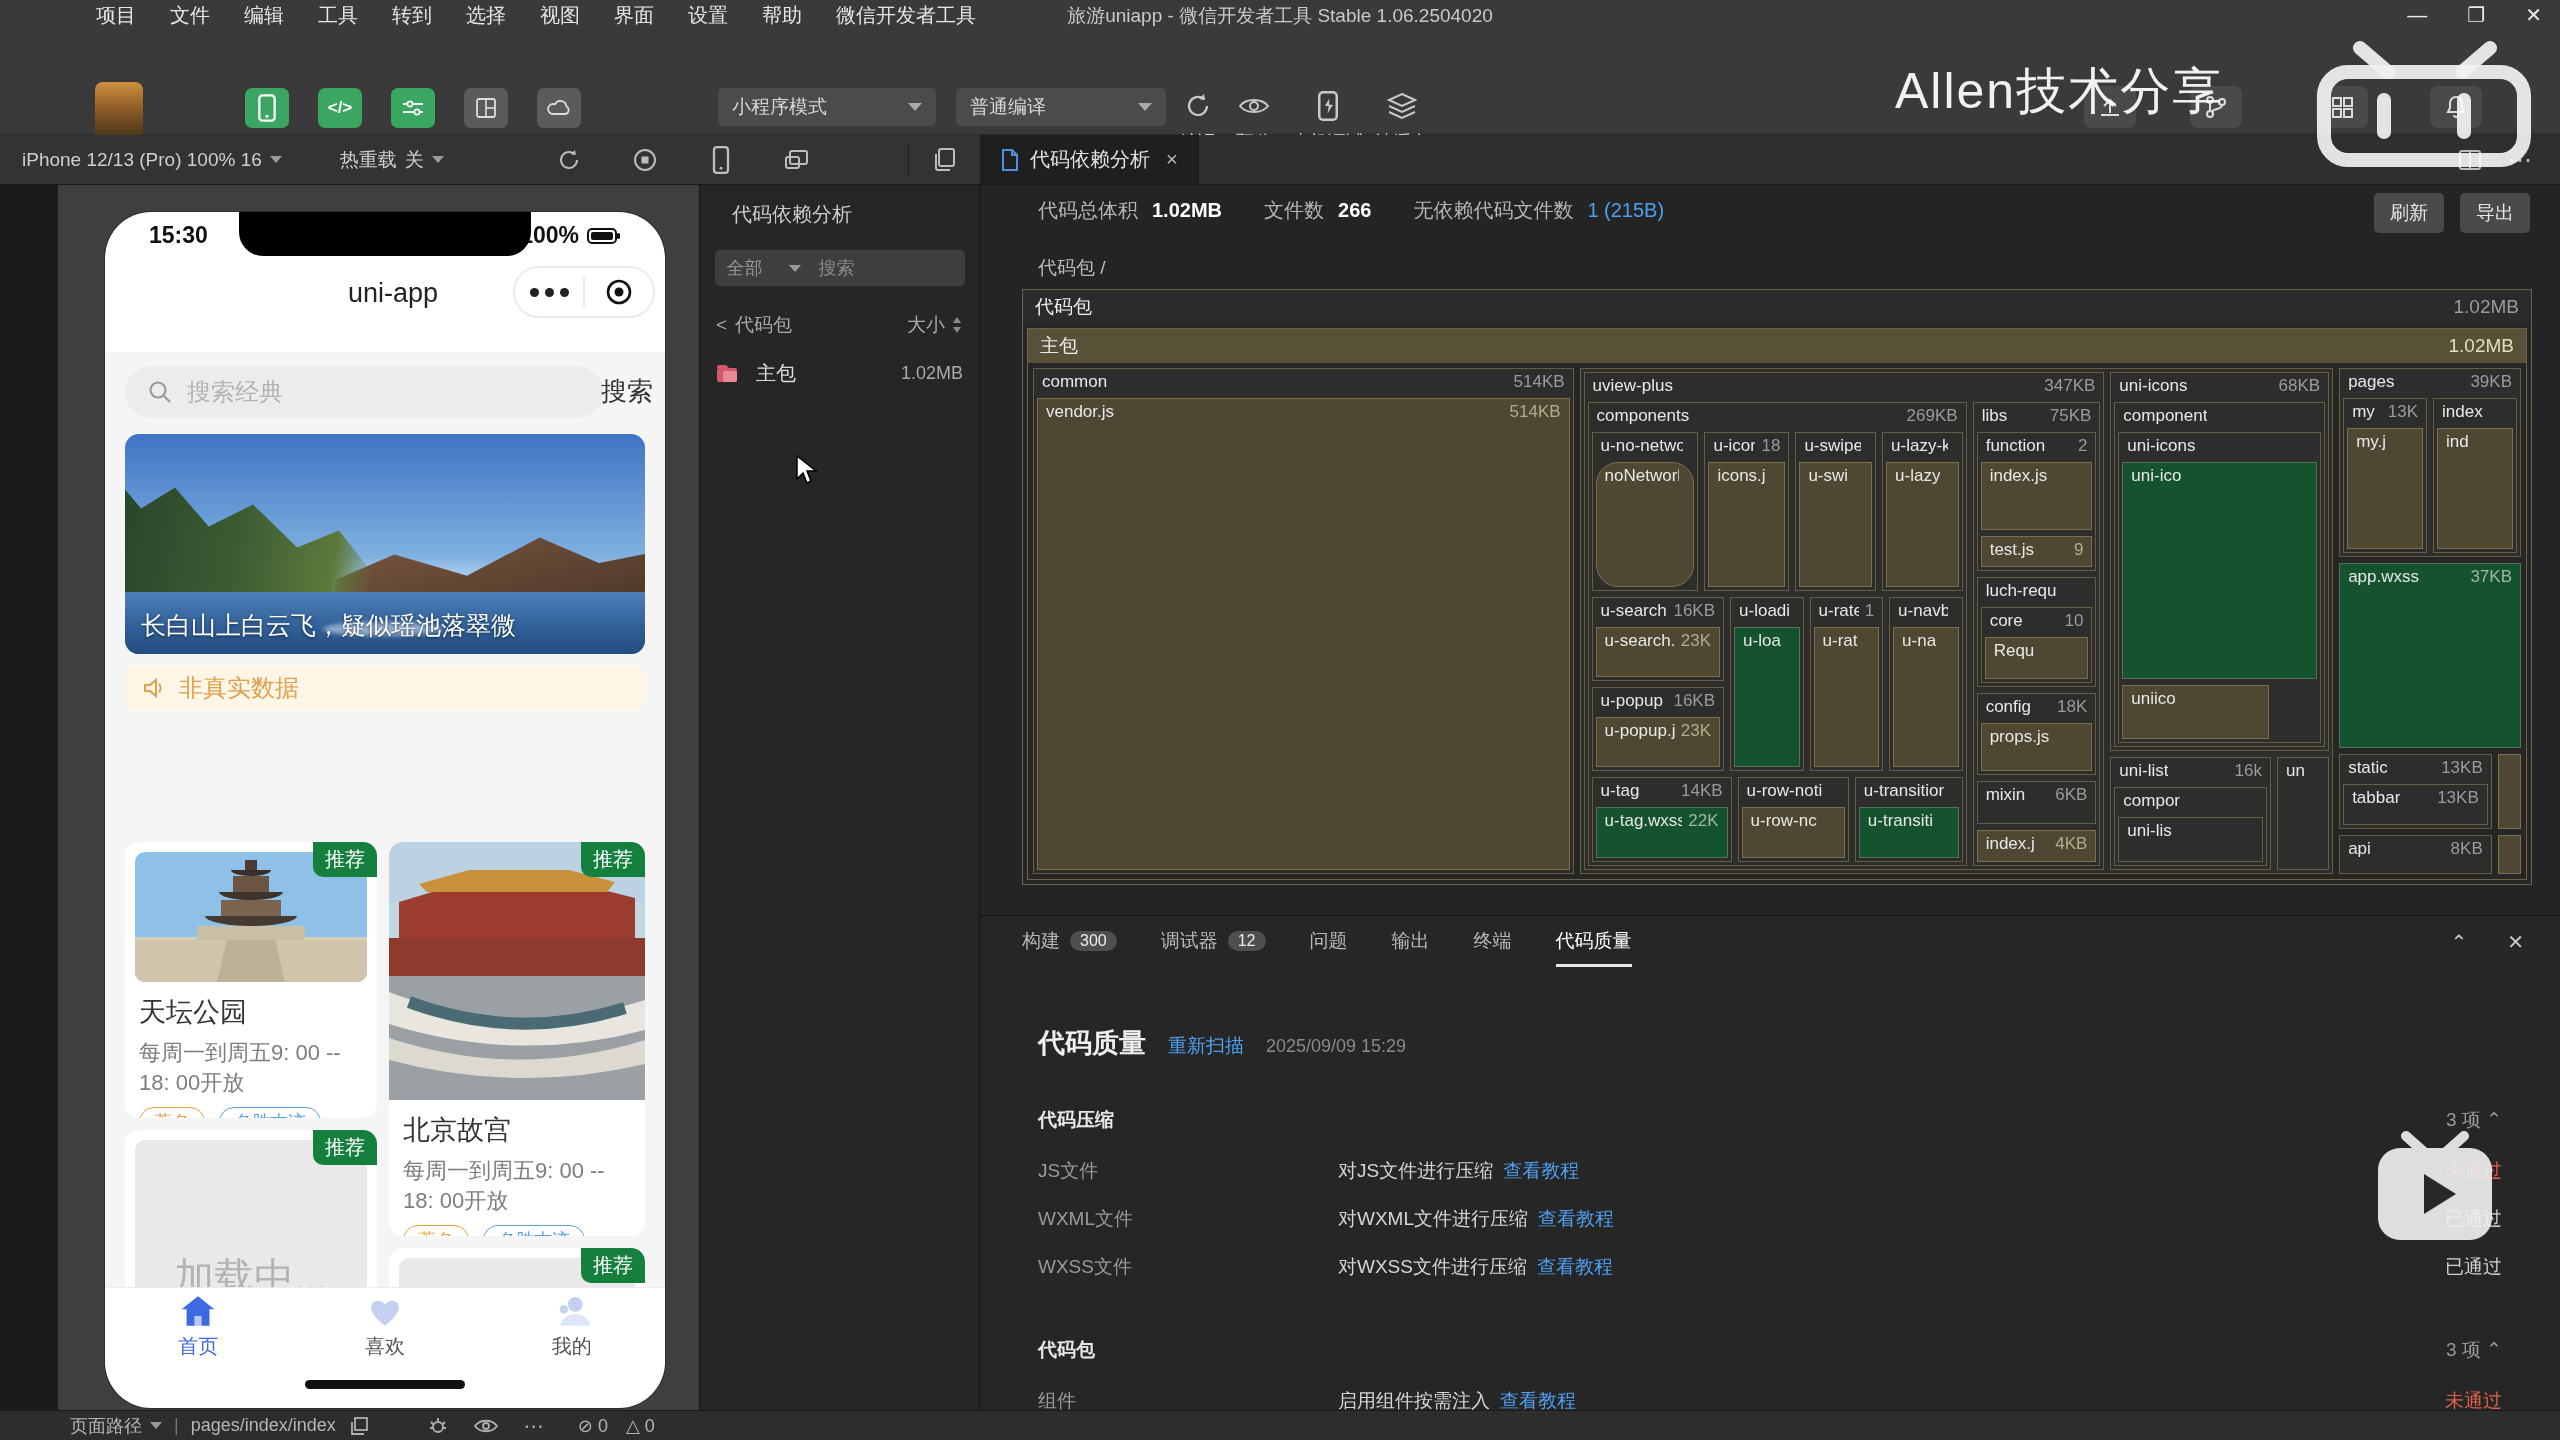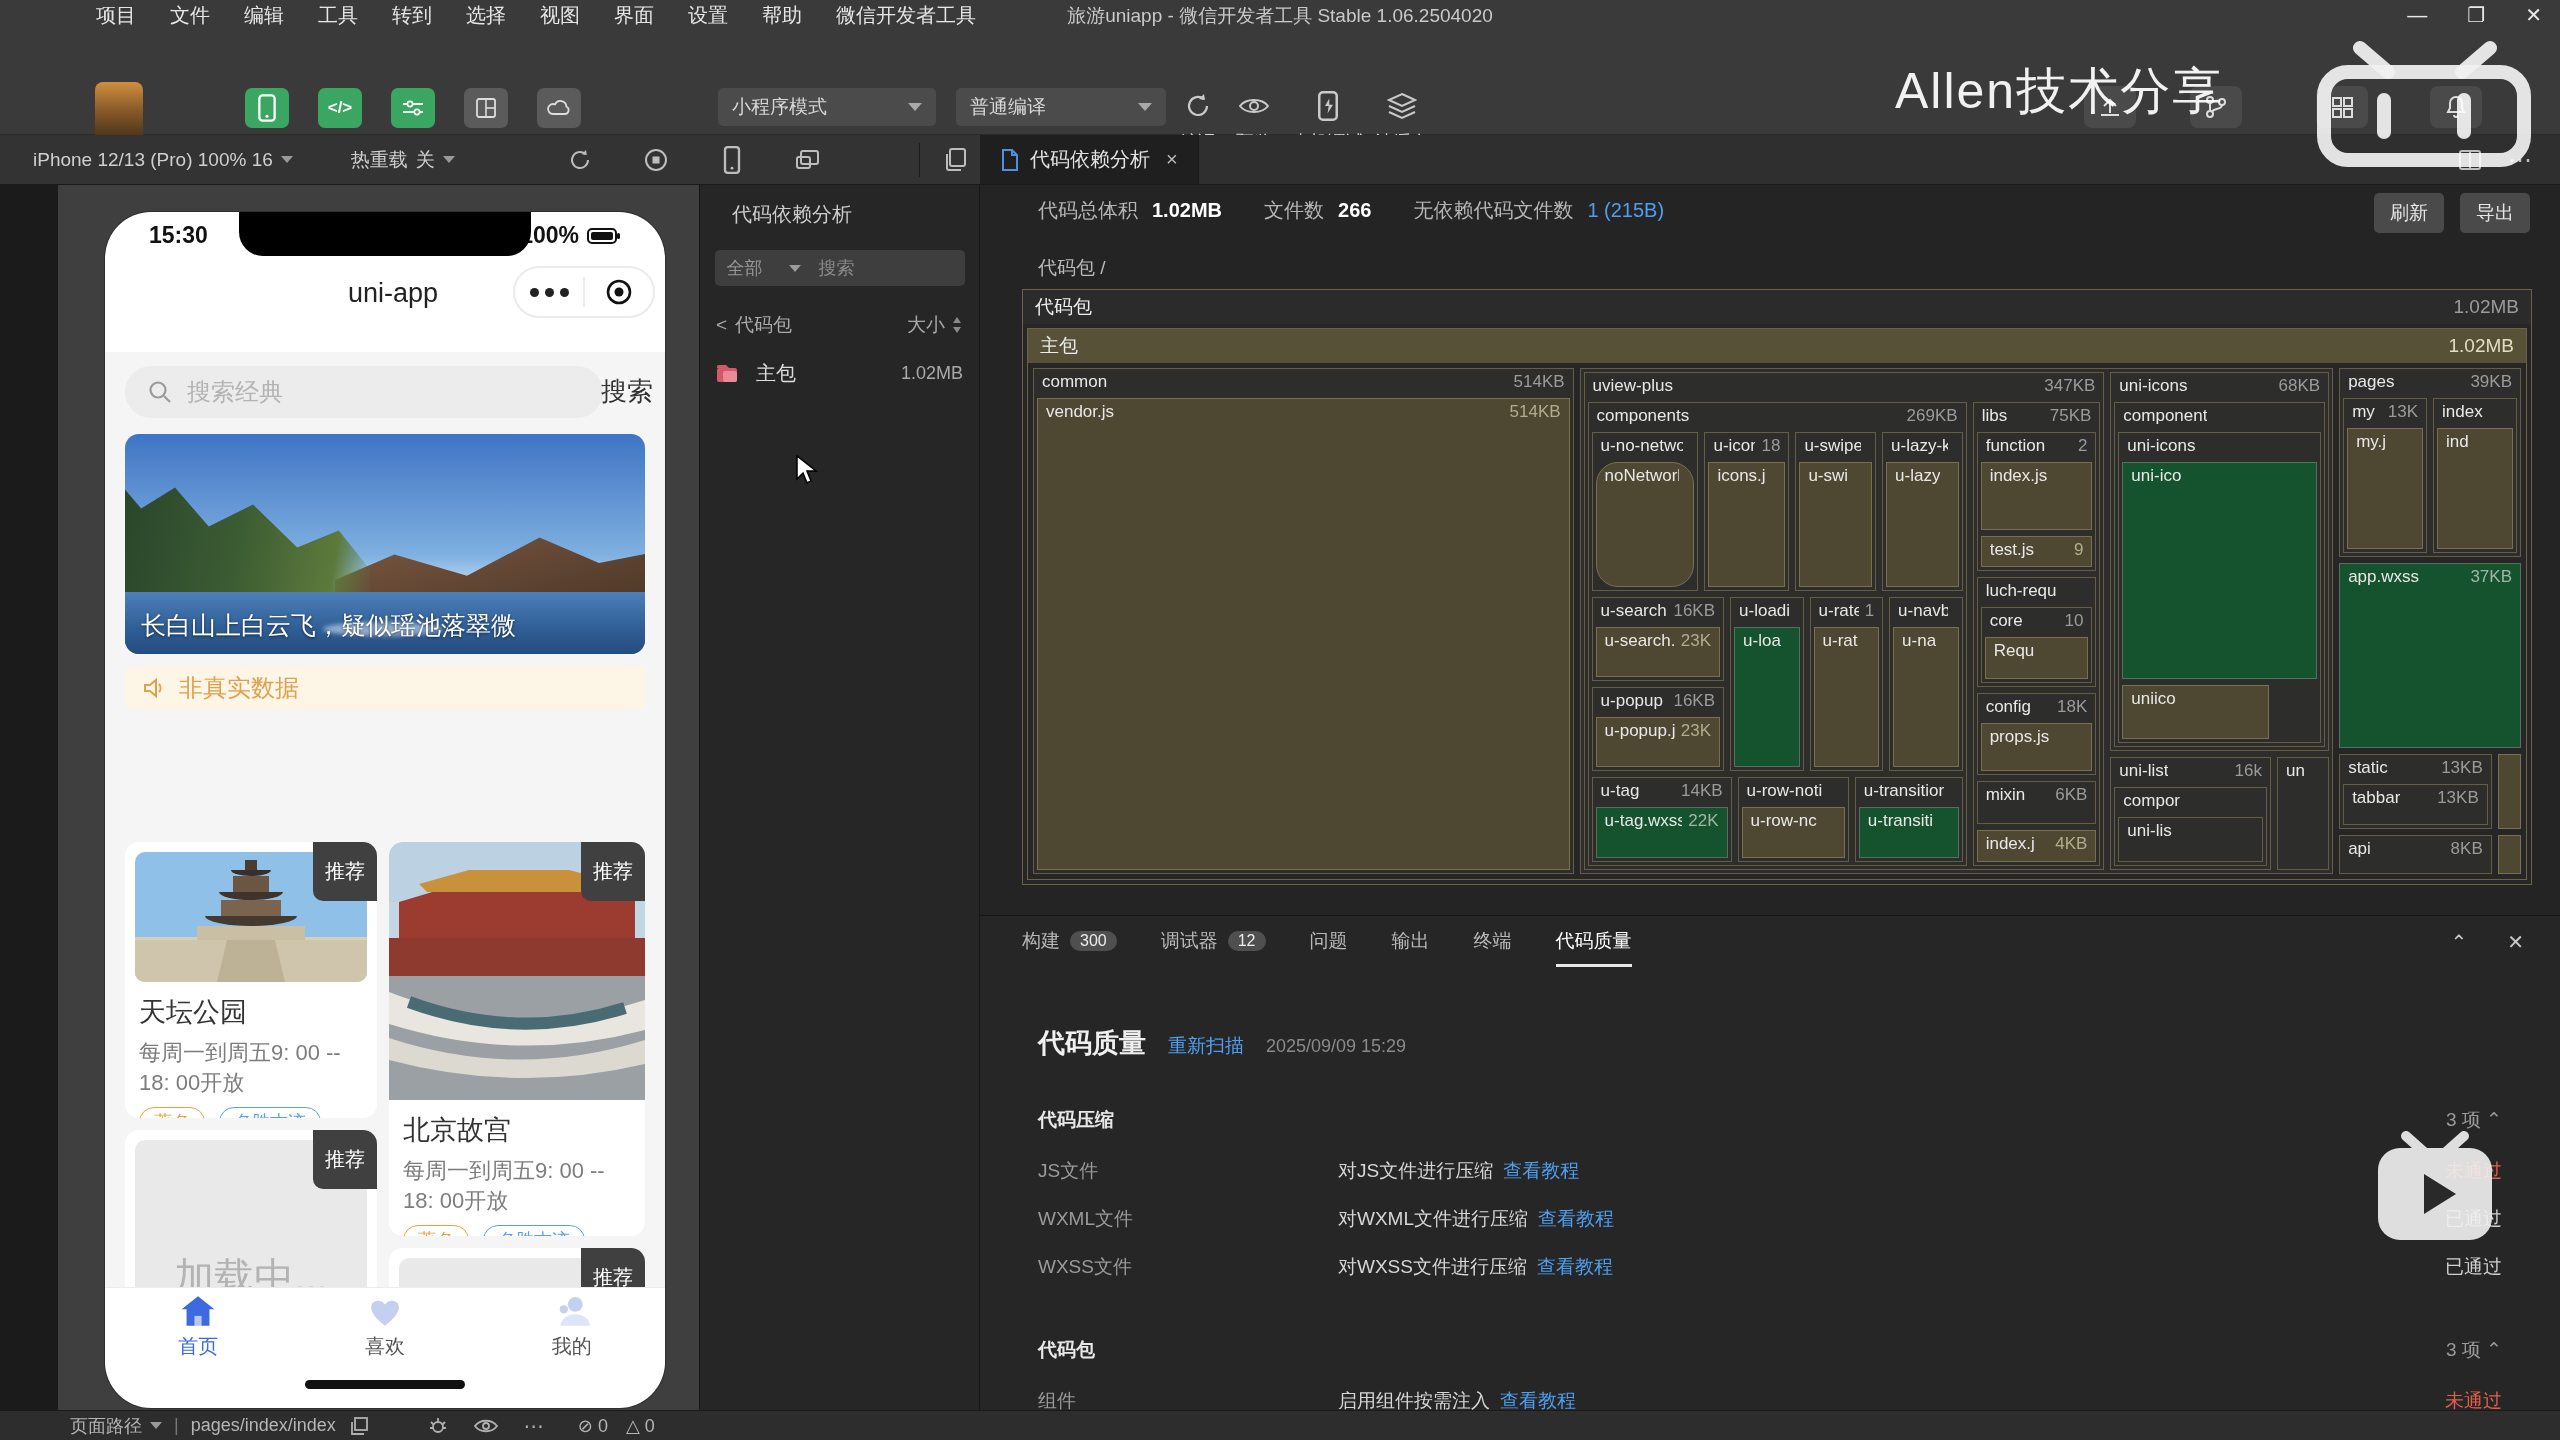"iPhone 12/13 (Pro) 100% 16" .devsel { margin-left: 33px -> 22px }
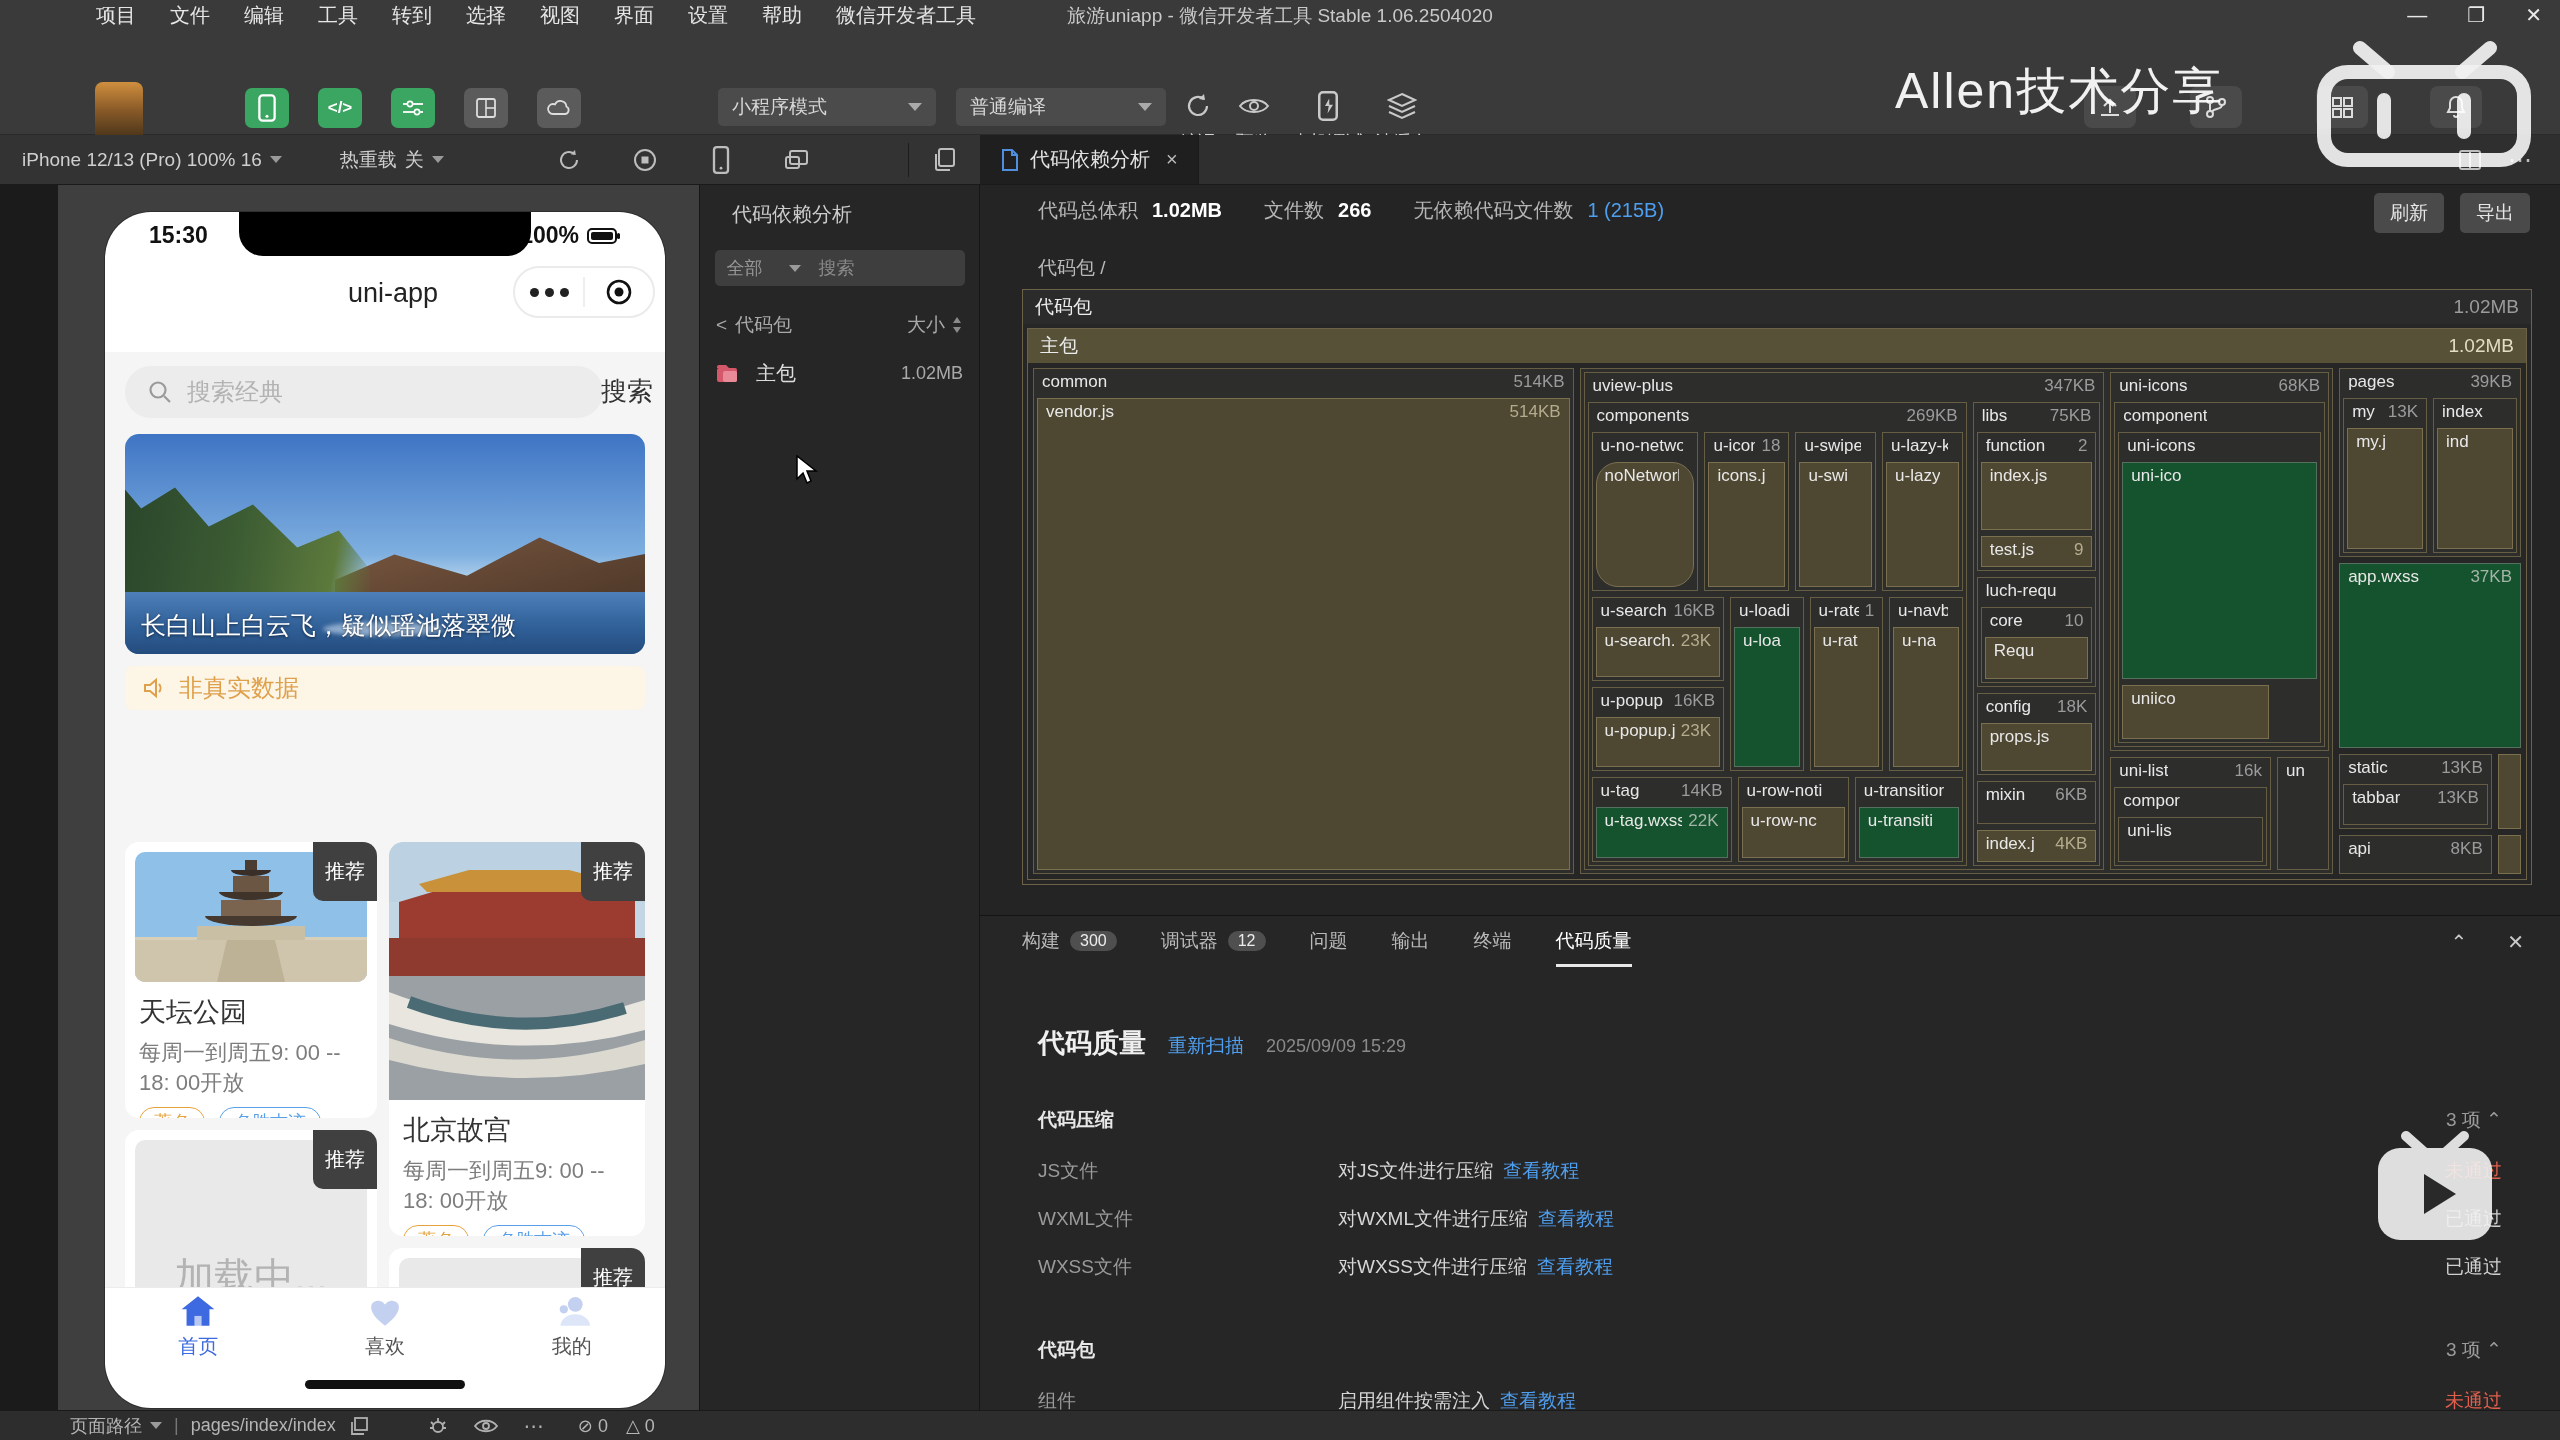"推荐" .cbadge { background: #404040 -> #15803d; padding: 16px 12px -> 4px 12px }
